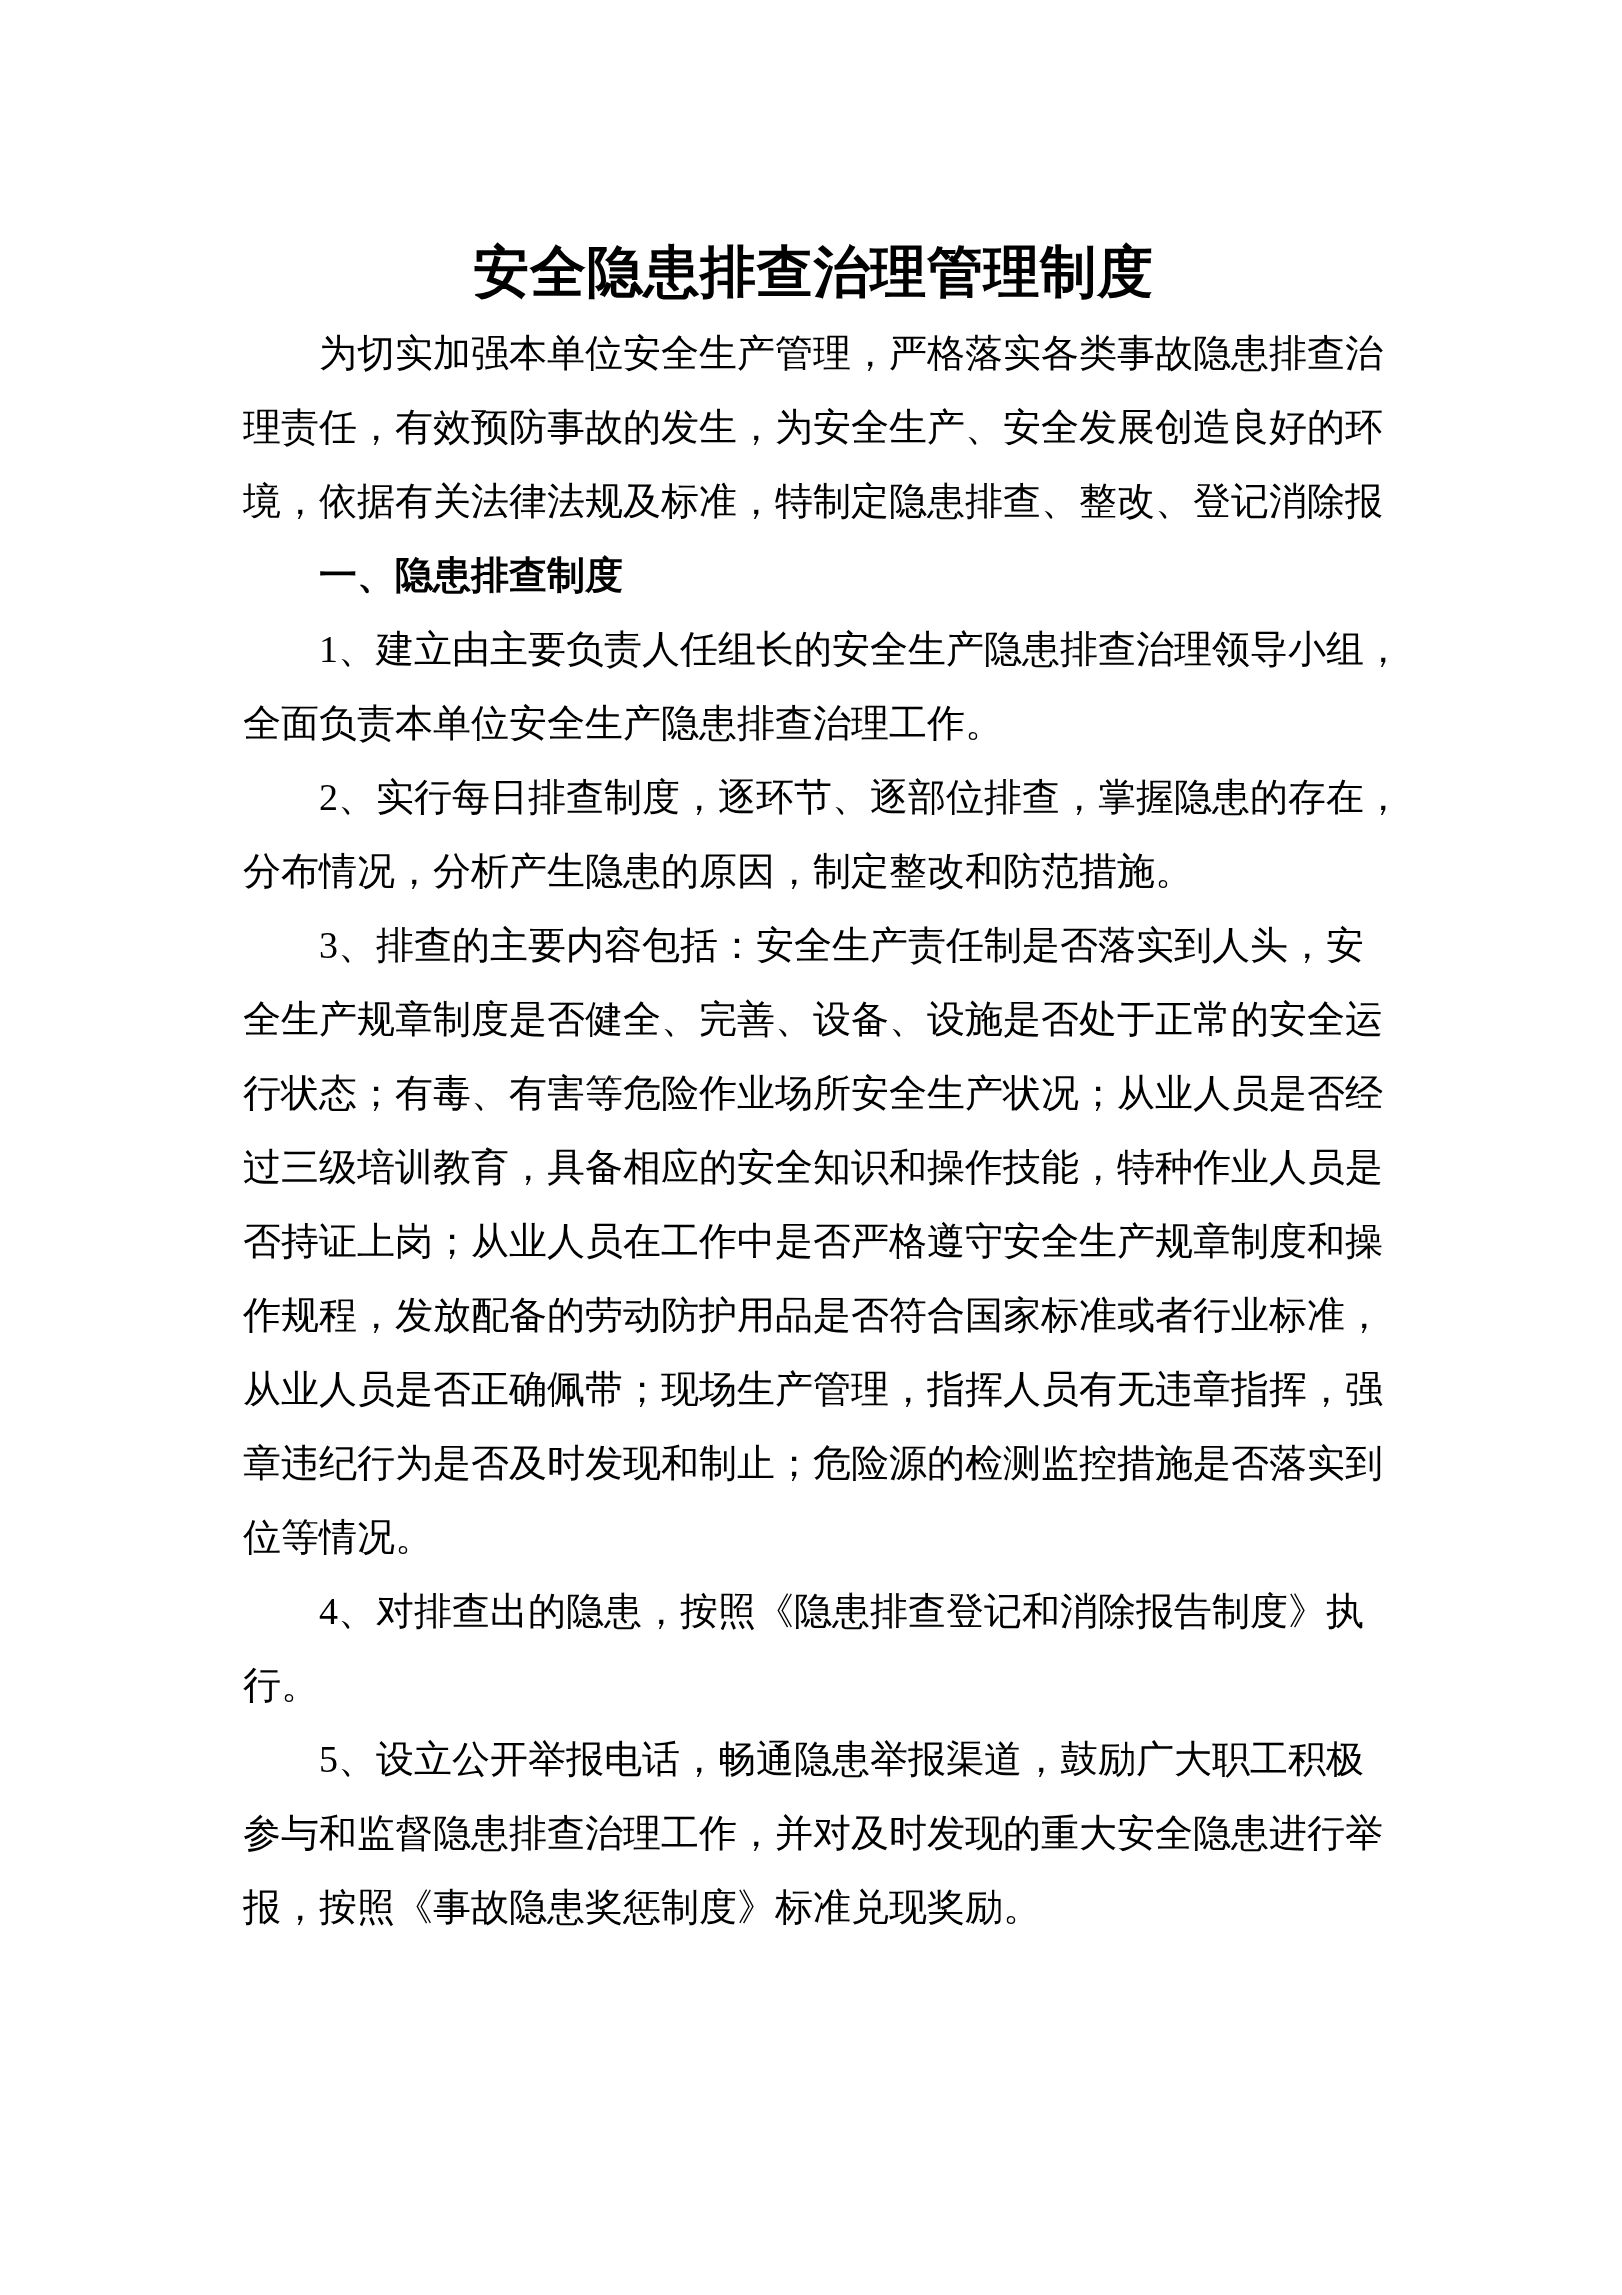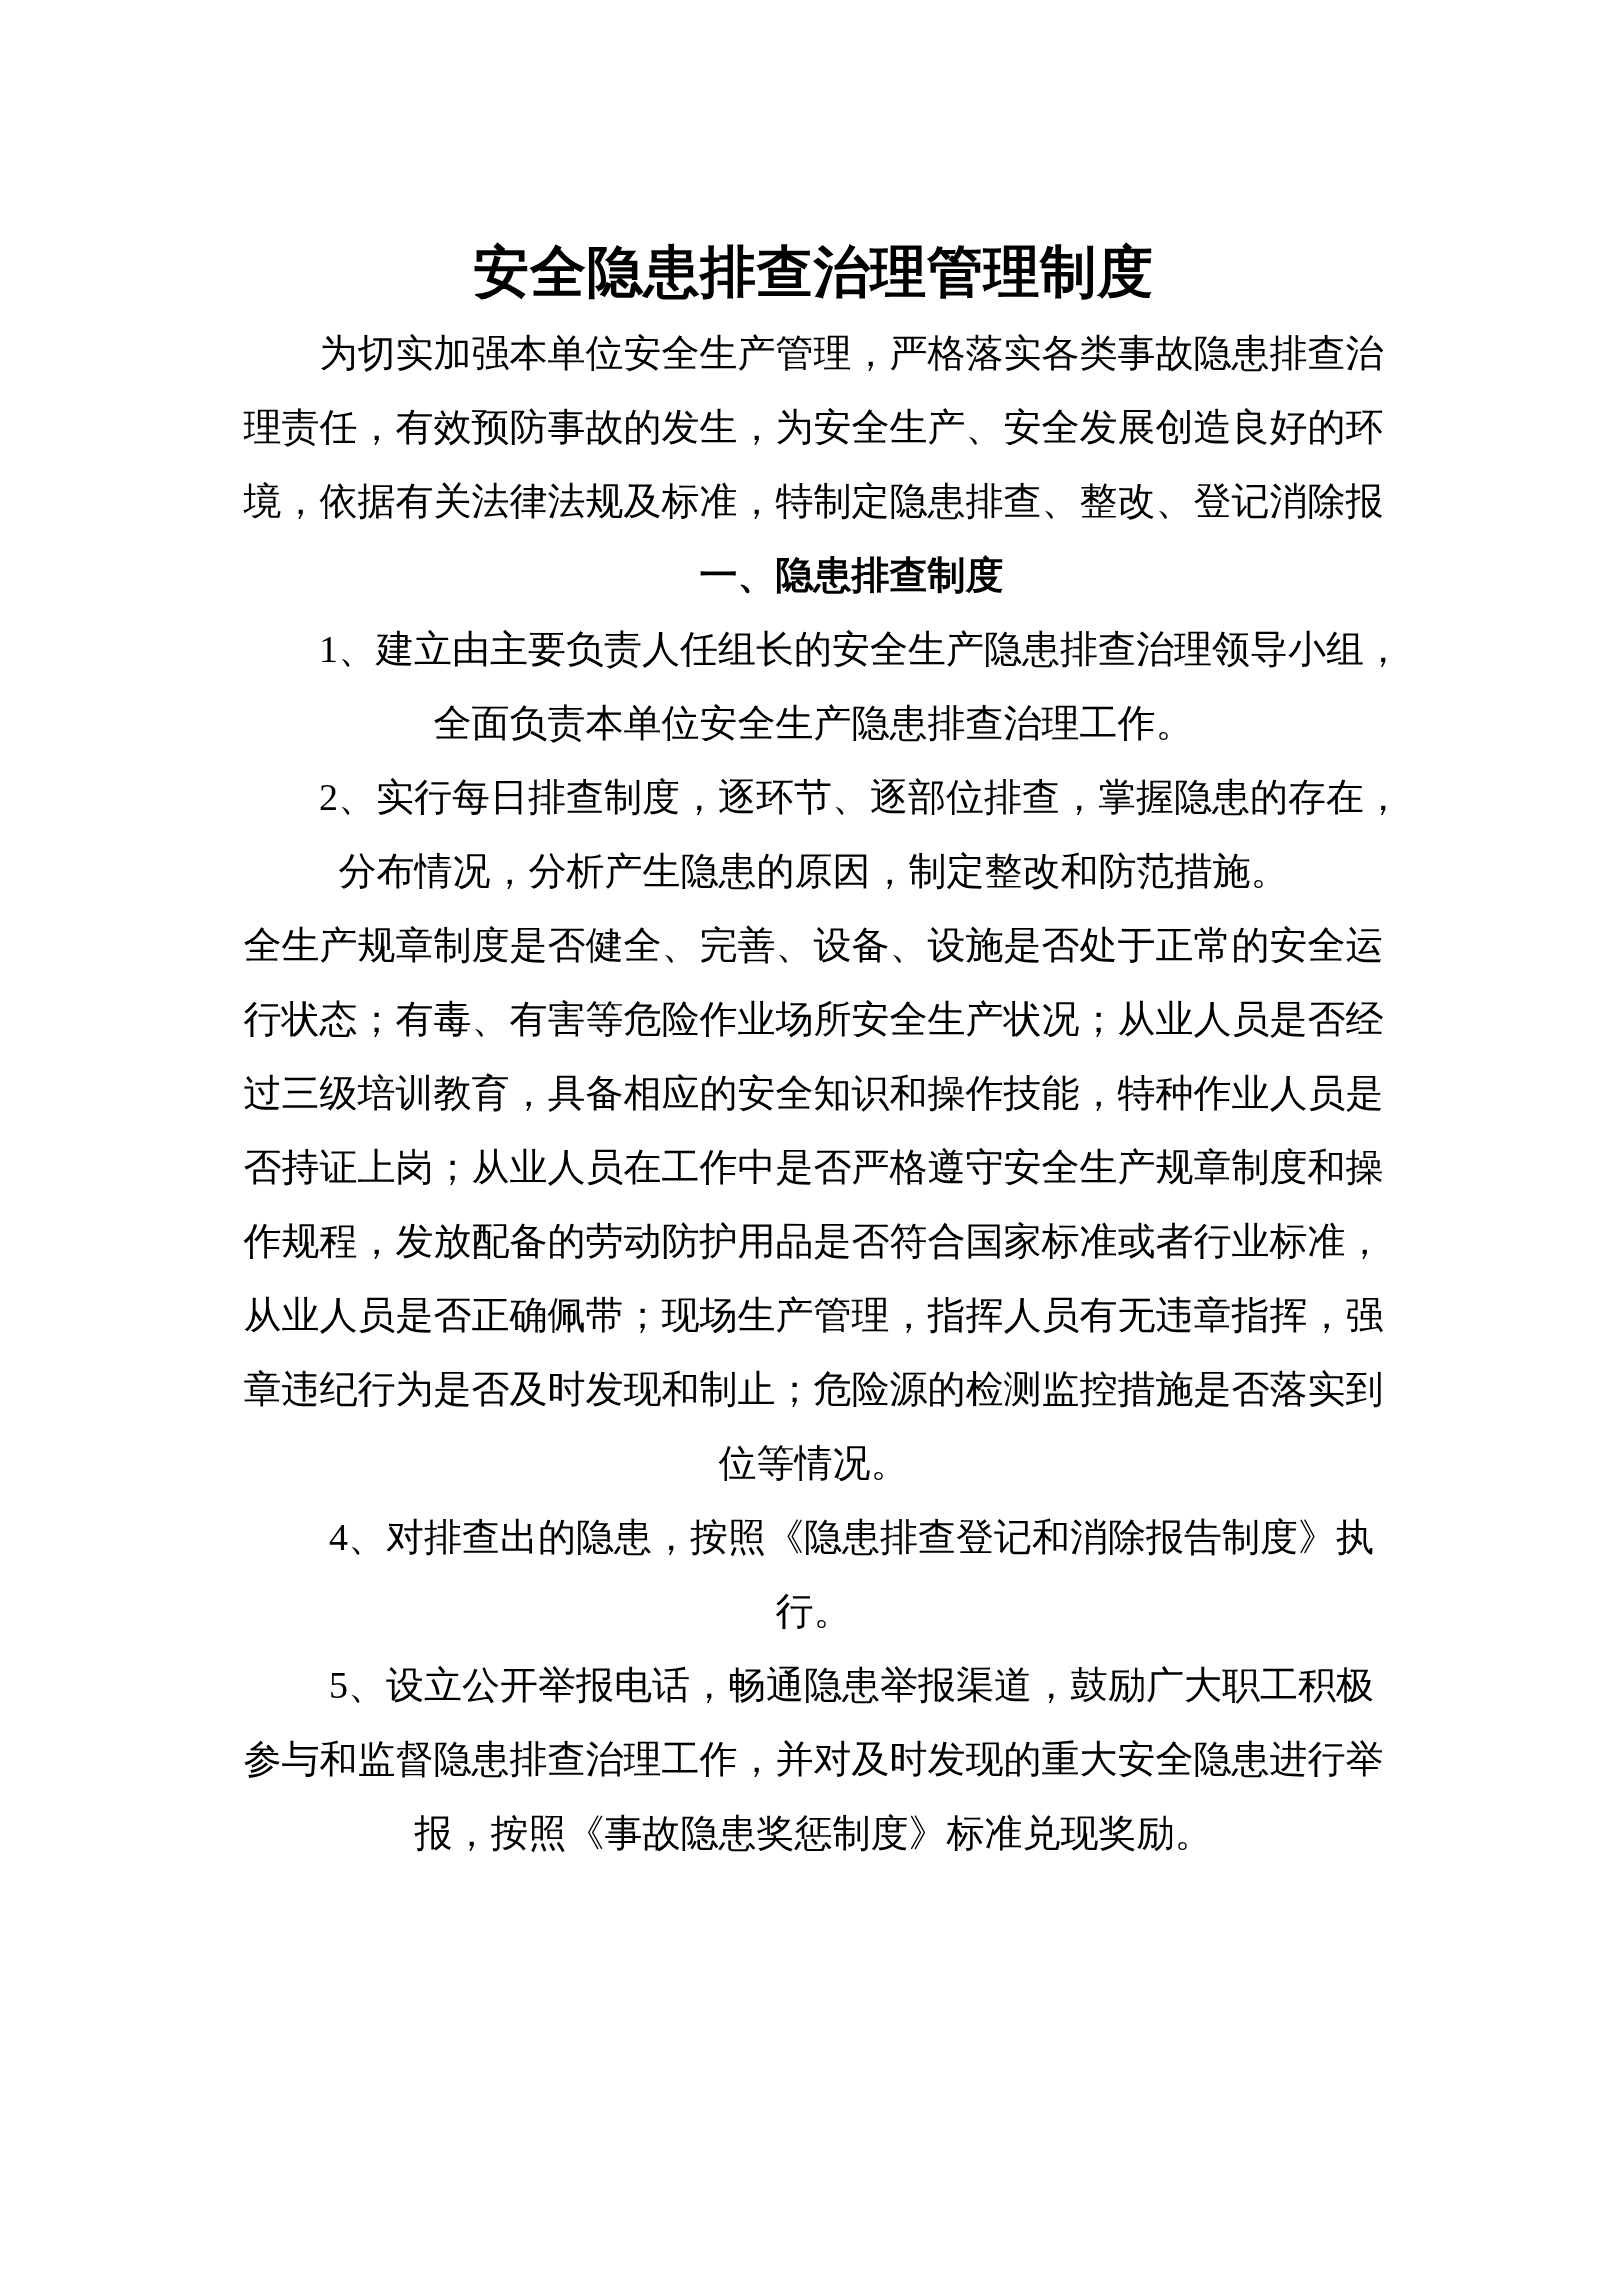"为切实加强本单位安全生产管理，严格落实各类事故隐患排查治" .line { text-align: center -> left }
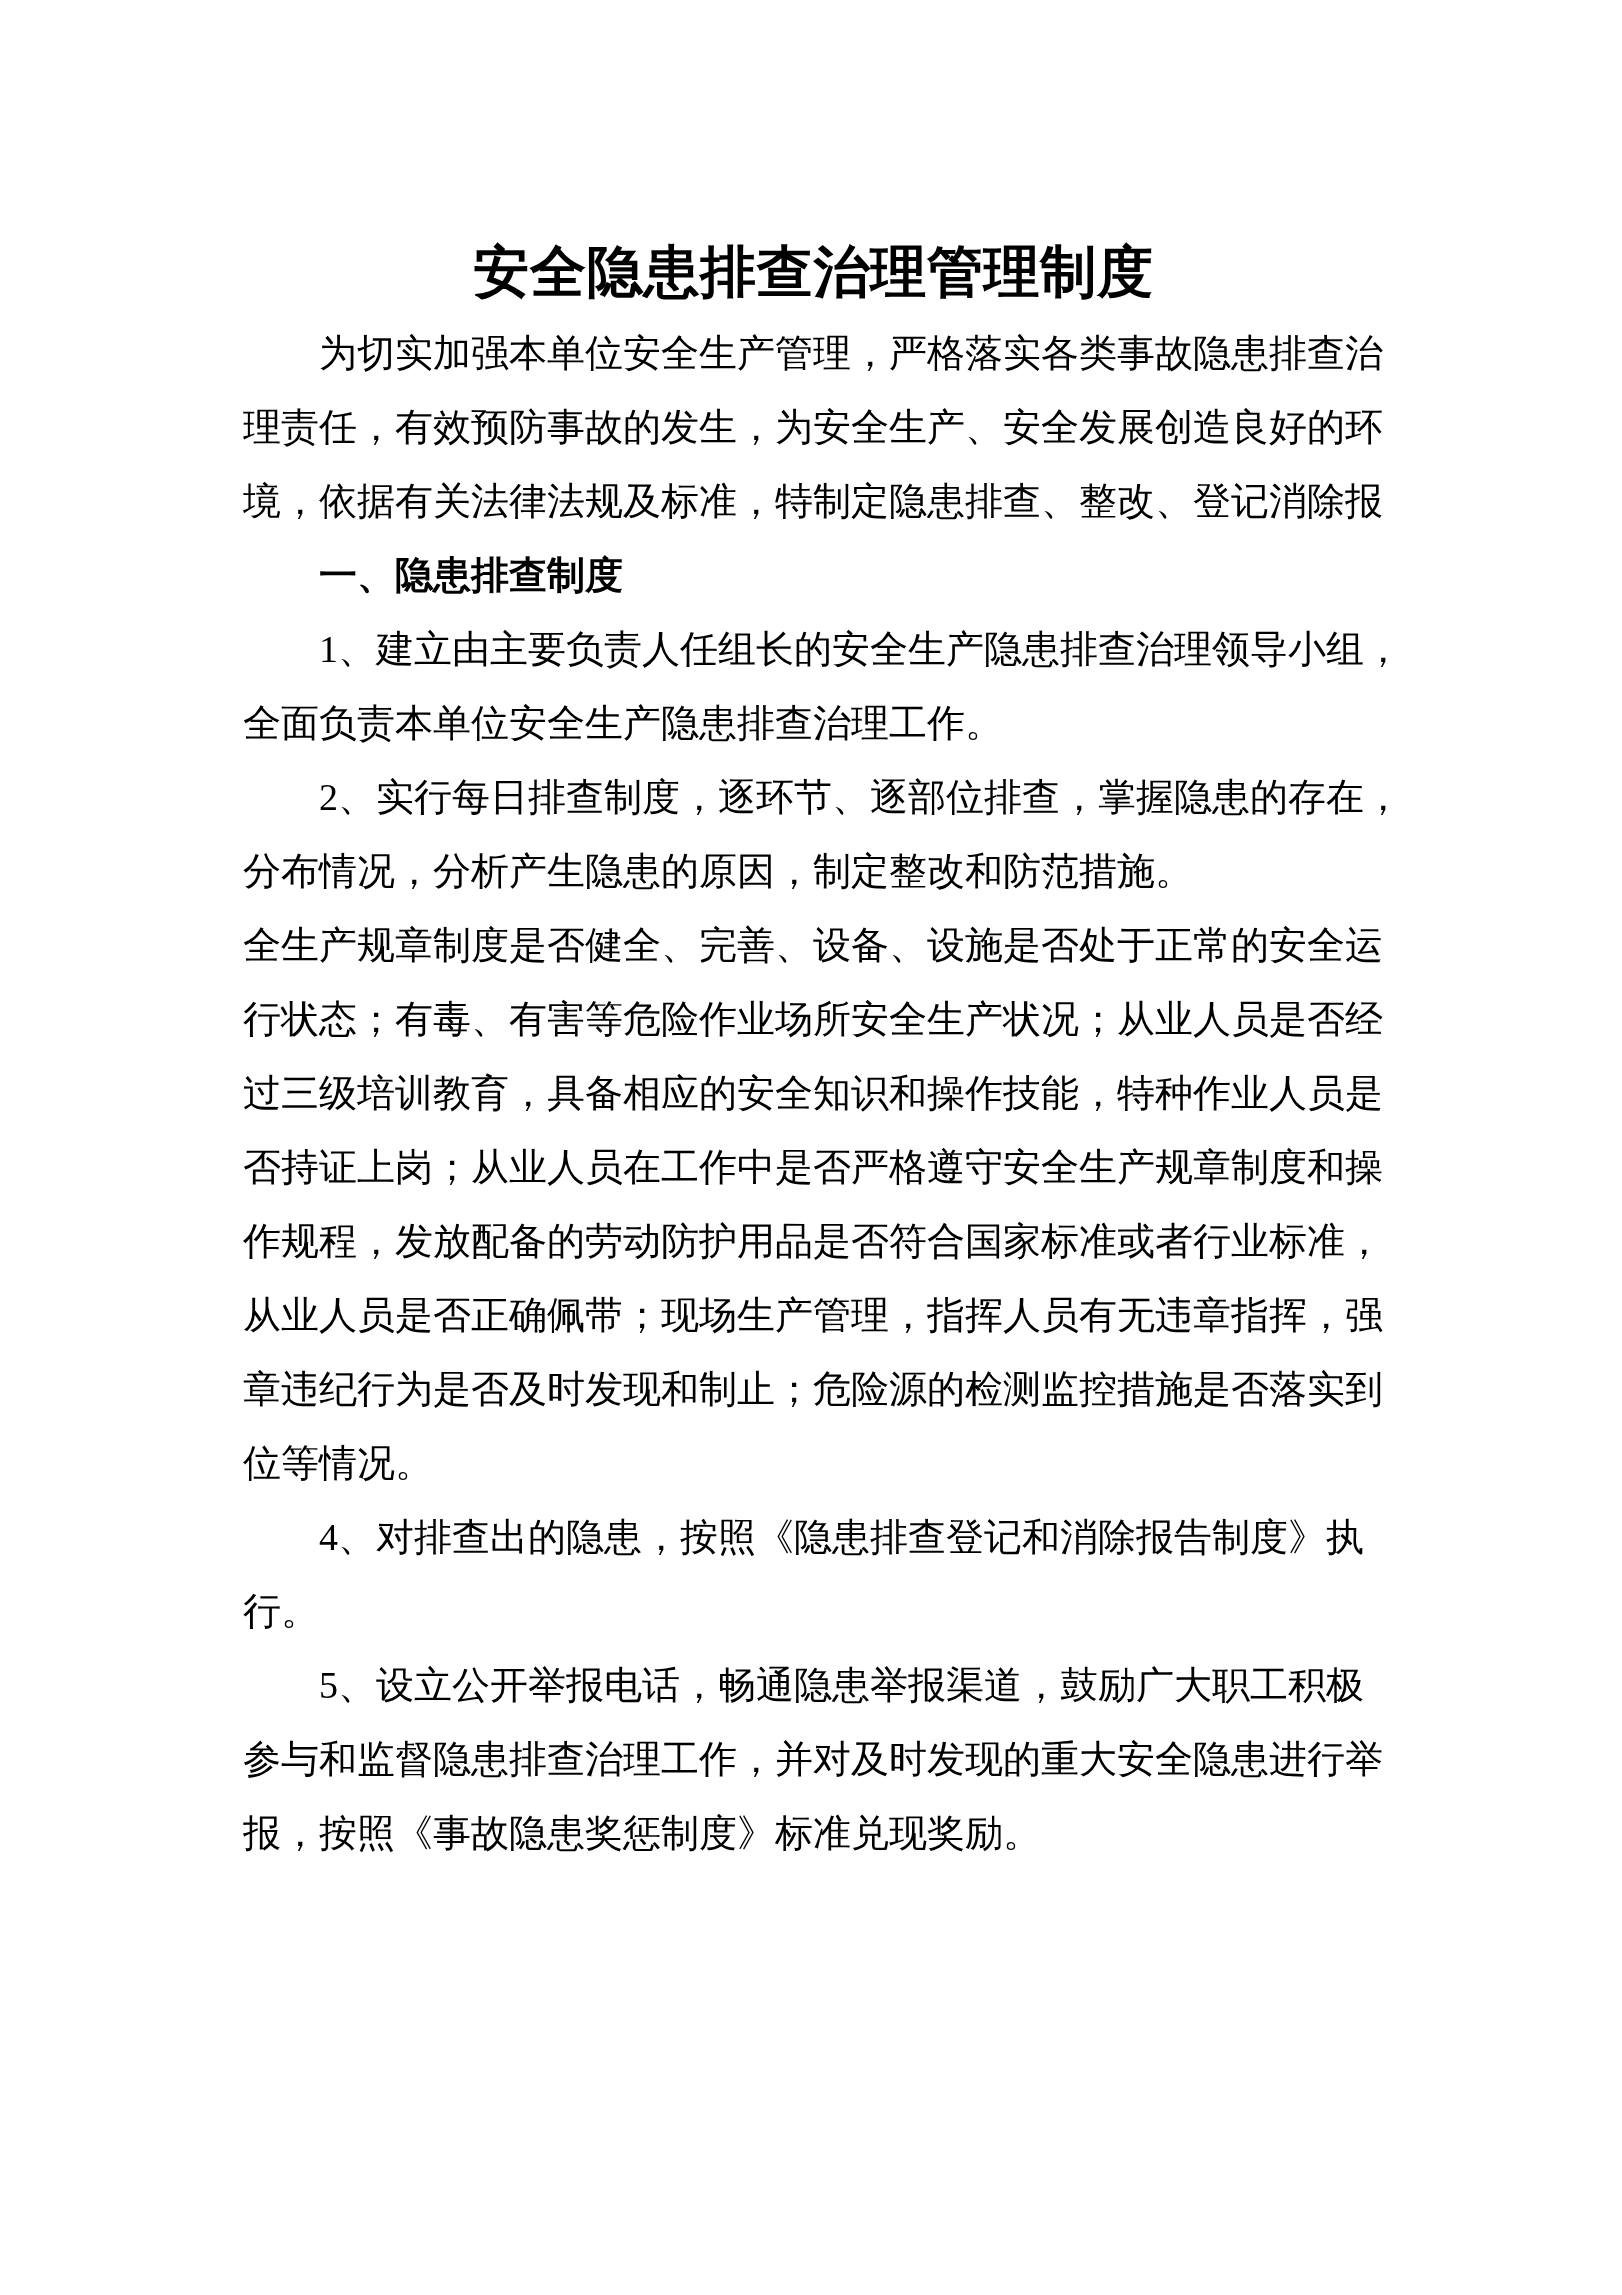"3、排查的主要内容包括：安全生产责任制是否落实到人头，安" div.line { html: none -> <div> 3、排查的主要内容包括：安全生产责任制是否落实到人头，安</div> }
